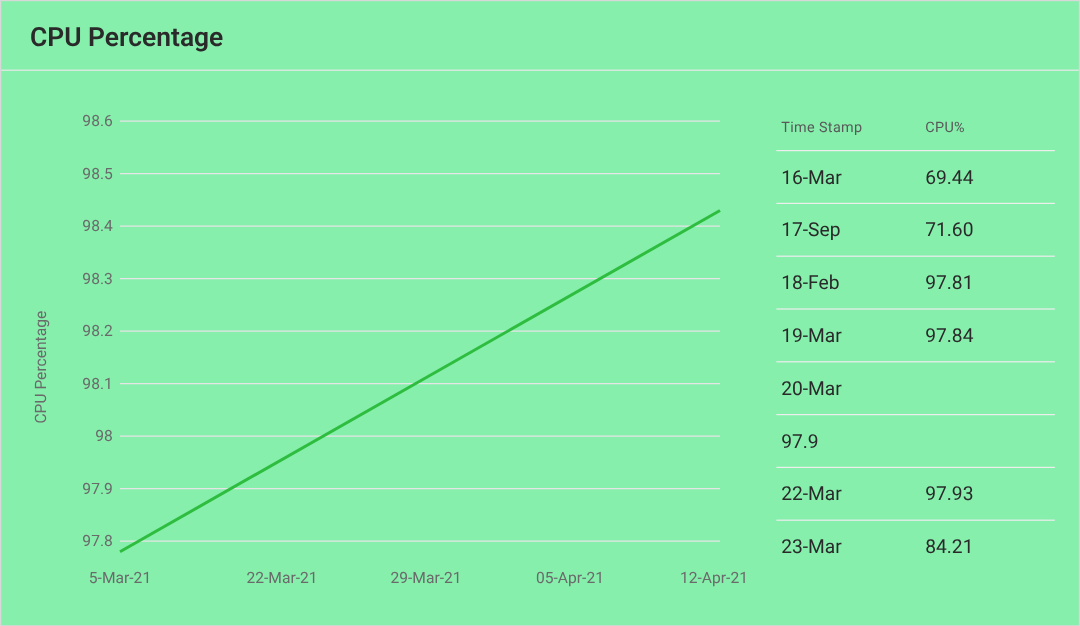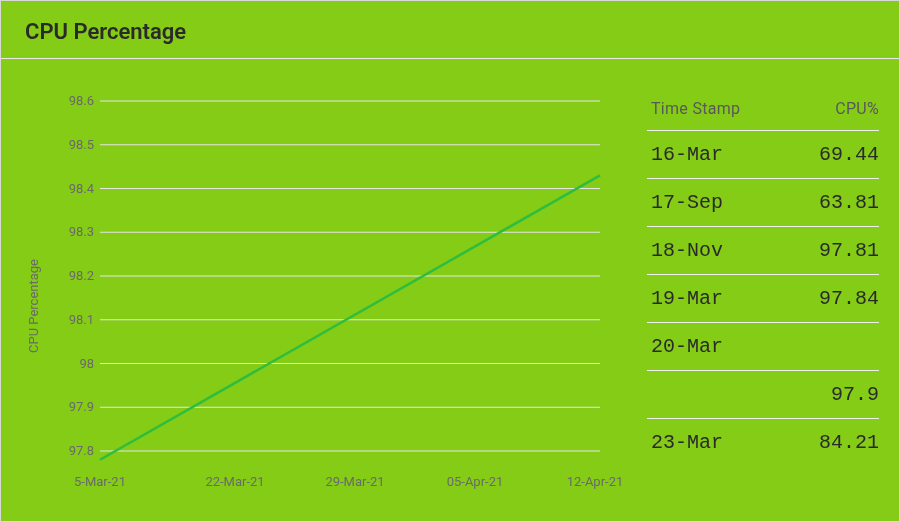"CPU Percentage" .card { background: #84cc16 -> #86efac }
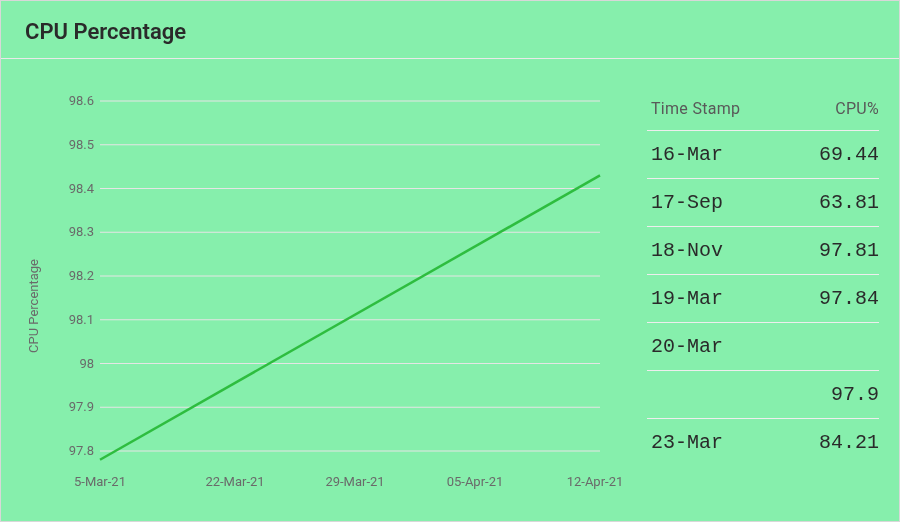"Time Stamp" .table-head > div { font-size: 16px -> 12px }
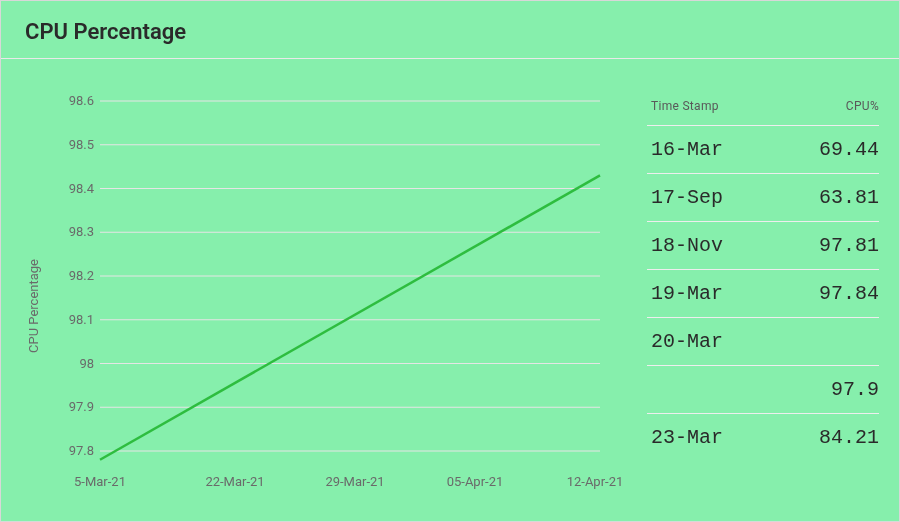"CPU%" .col-cpu { text-align: right -> none }
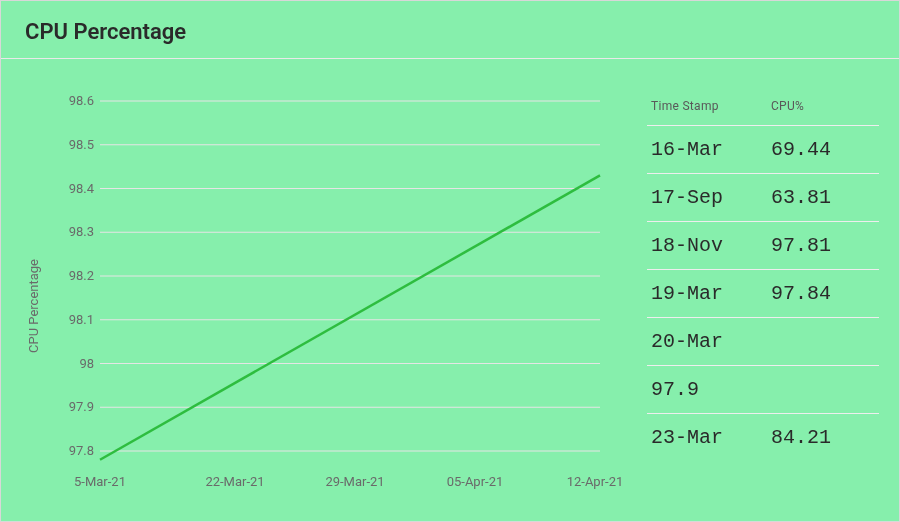"16-Mar" .table-row > div { font-family: Liberation Mono, monospace -> none; font-size: 20px -> 16px }
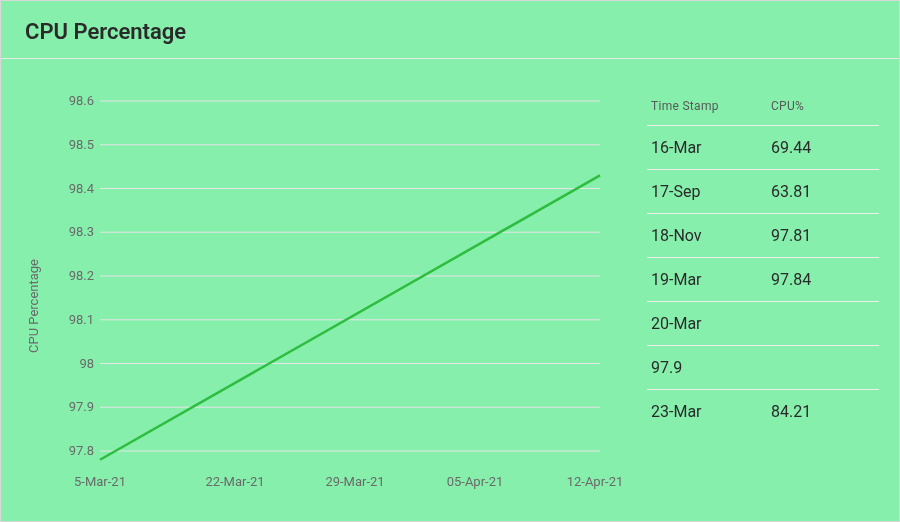"63.81" div.col-cpu { text: 63.81 -> 71.60 }
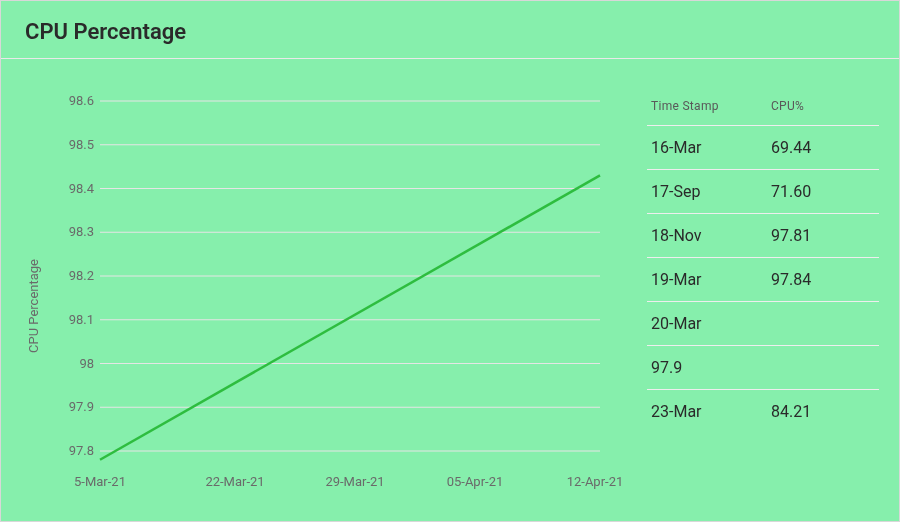"18-Nov" div.col-ts { text: 18-Nov -> 18-Feb }
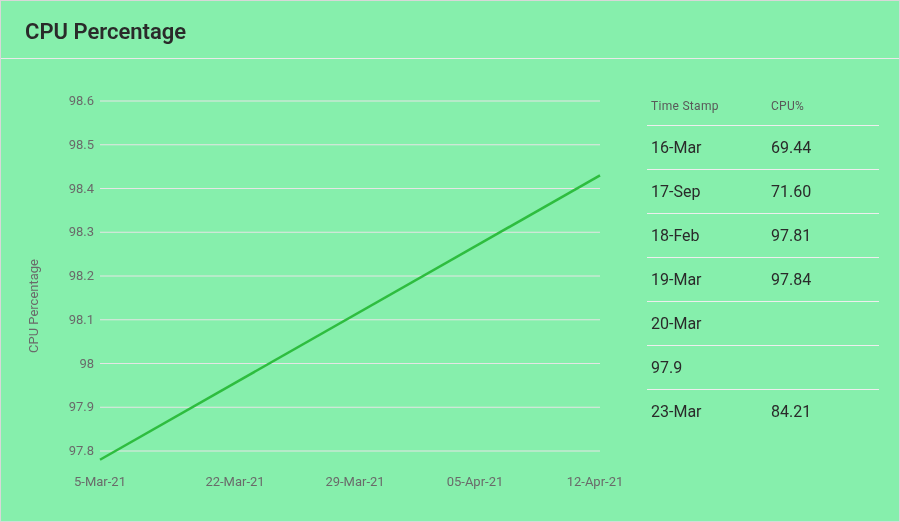"22-Mar" div.table-row { html: none -> <div> <div>22-Mar</div> <div>97.93</div> </div> }
